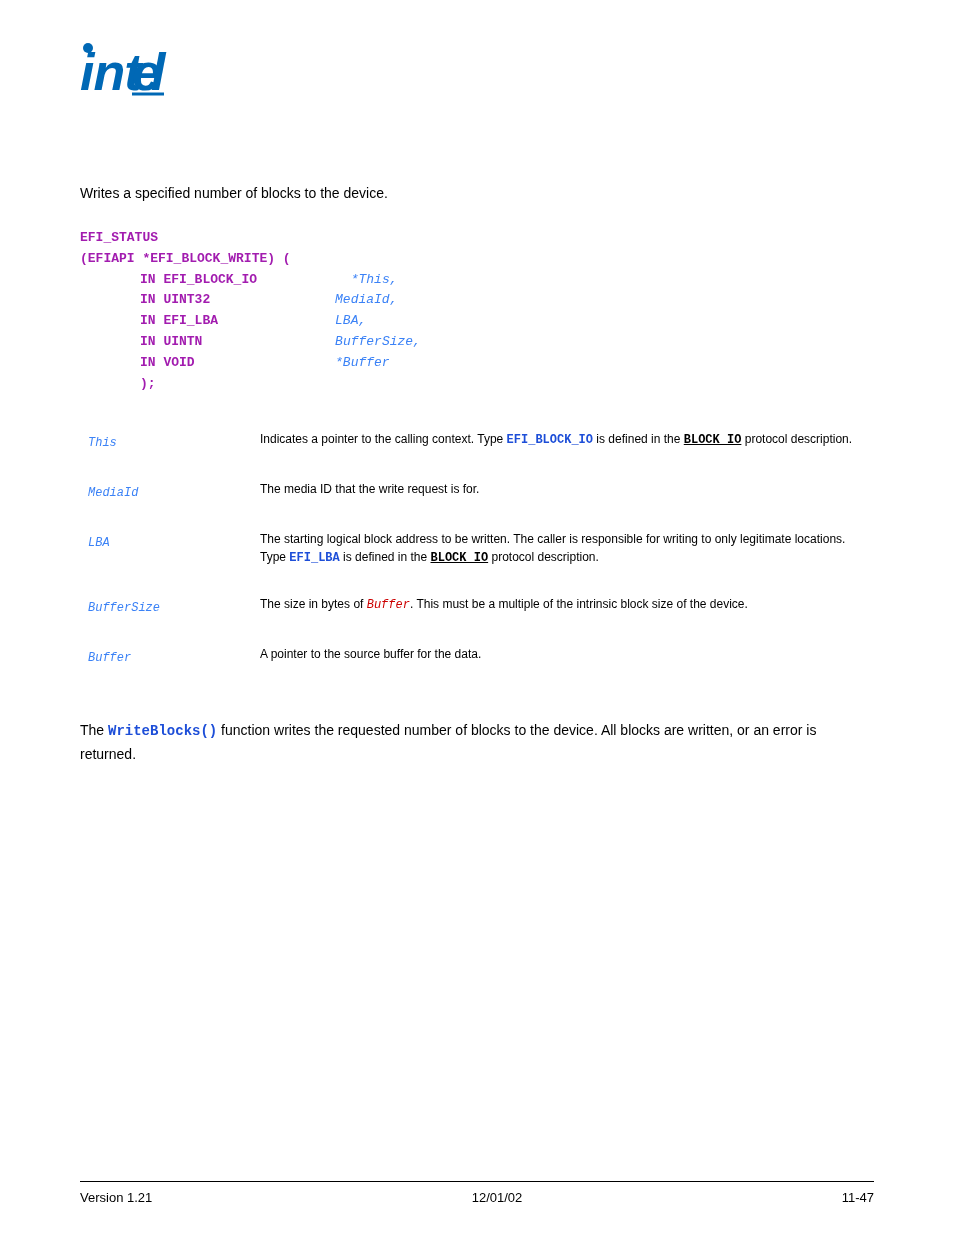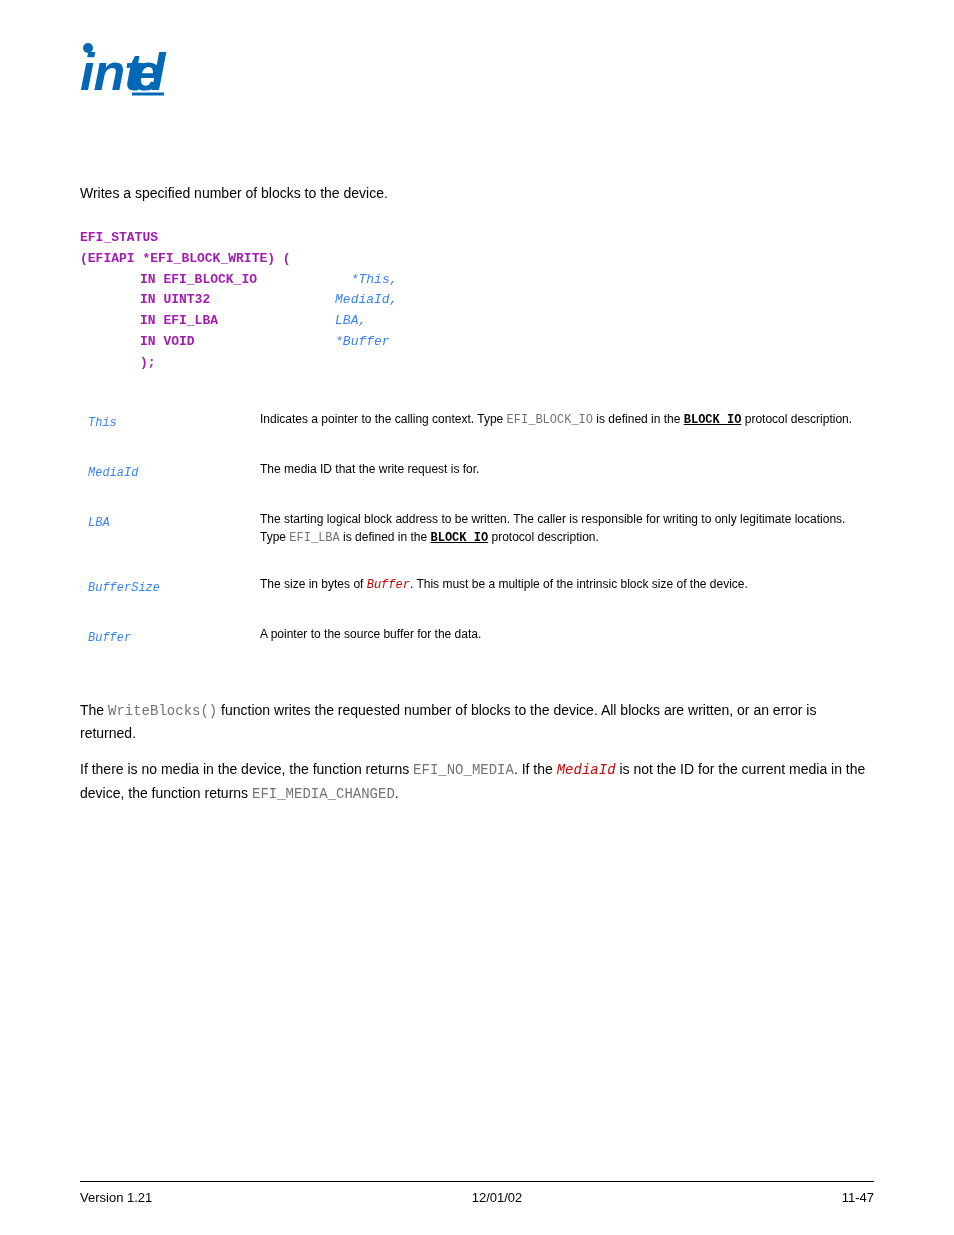"IN UINTN BufferSize," div.code-indent2 { html: none -> <div> <span>IN UINTN</span> <span>&nbsp;&nbsp;&nbsp;&nbsp;&nbsp;&nbsp;&nbsp;&nbsp;&nbsp;&nbsp;&nbsp;&nbsp;&nbsp;&nbsp;&nbsp;</span> <span>BufferSize,</span> </div> }
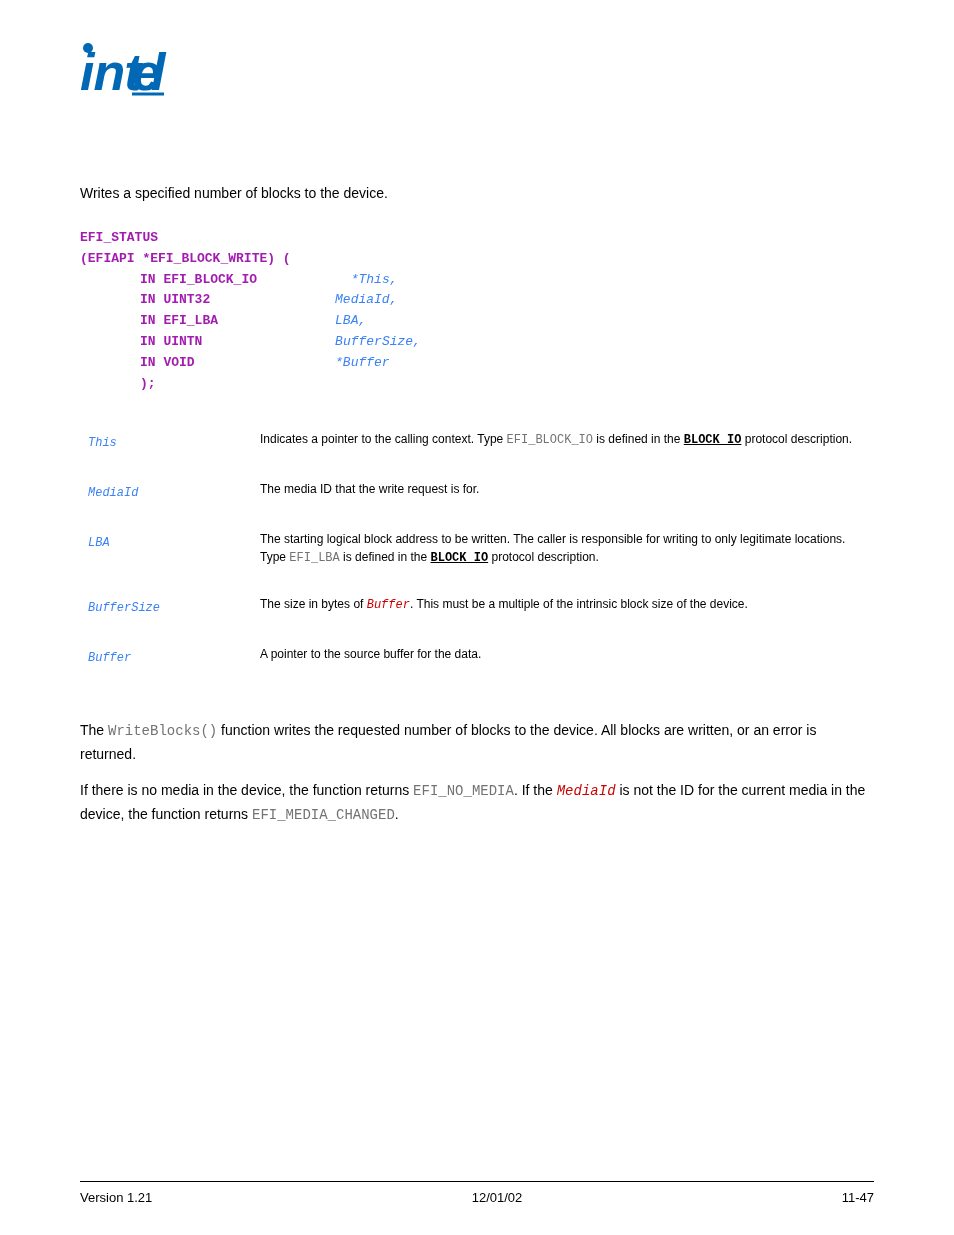"EFI_BLOCK_IO" .bold-code { color: #737373 -> #1d4ed8; font-weight: normal -> bold }
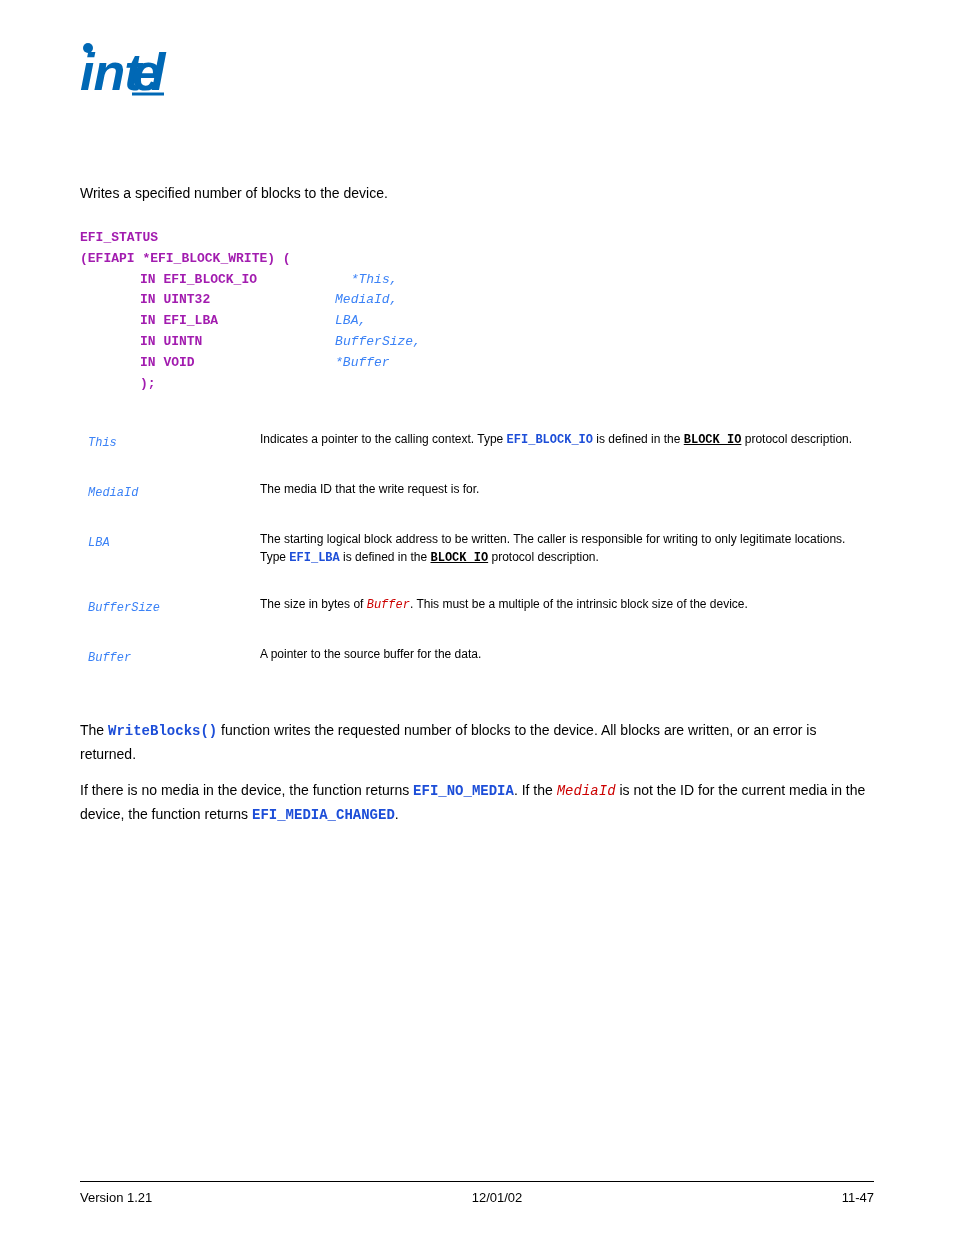"If there is no media" p.description-text { html: <p> If there is no media in the device, the function returns <span>EFI_NO_MEDIA</span>. If the <span>MediaId</span> is not the ID for the current media in the device, the function returns <span>EFI_MEDIA_CHANGED</span>. </p> -> none }
